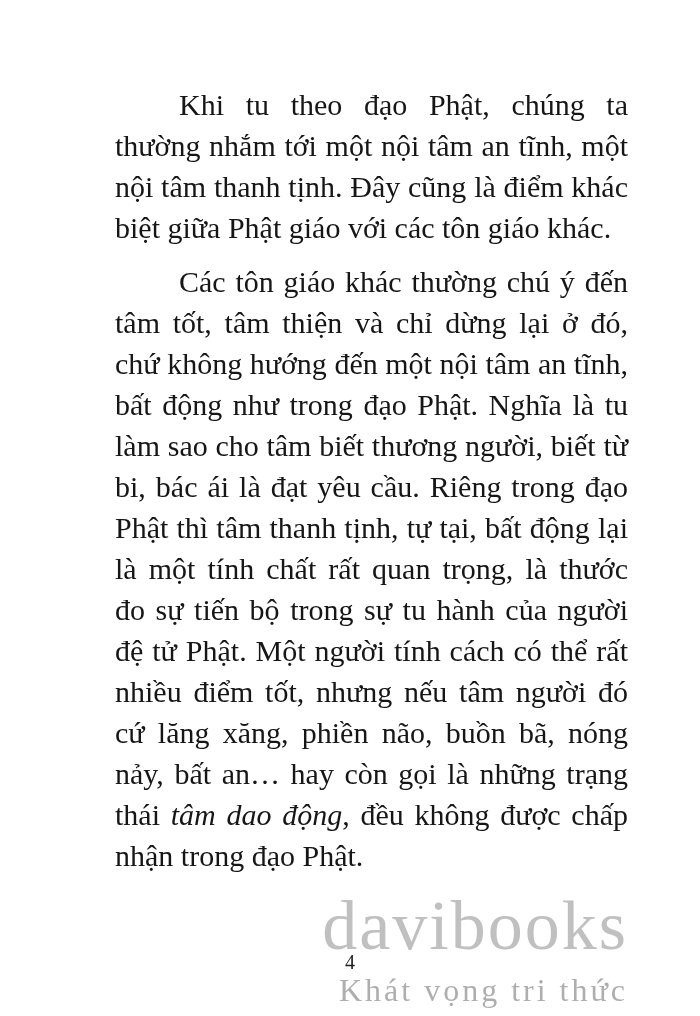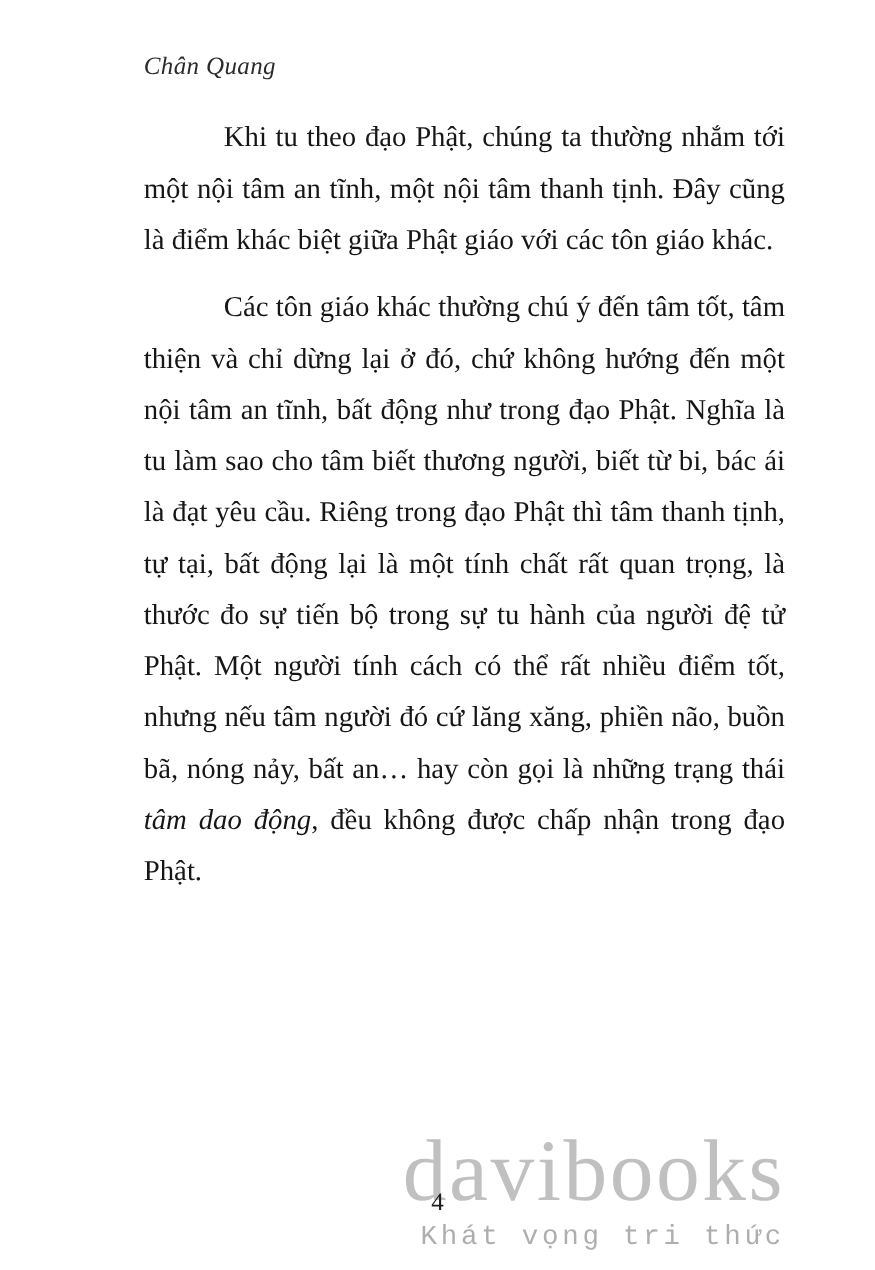"Chân Quang" div.header { html: <div>Chân Quang</div> -> none }
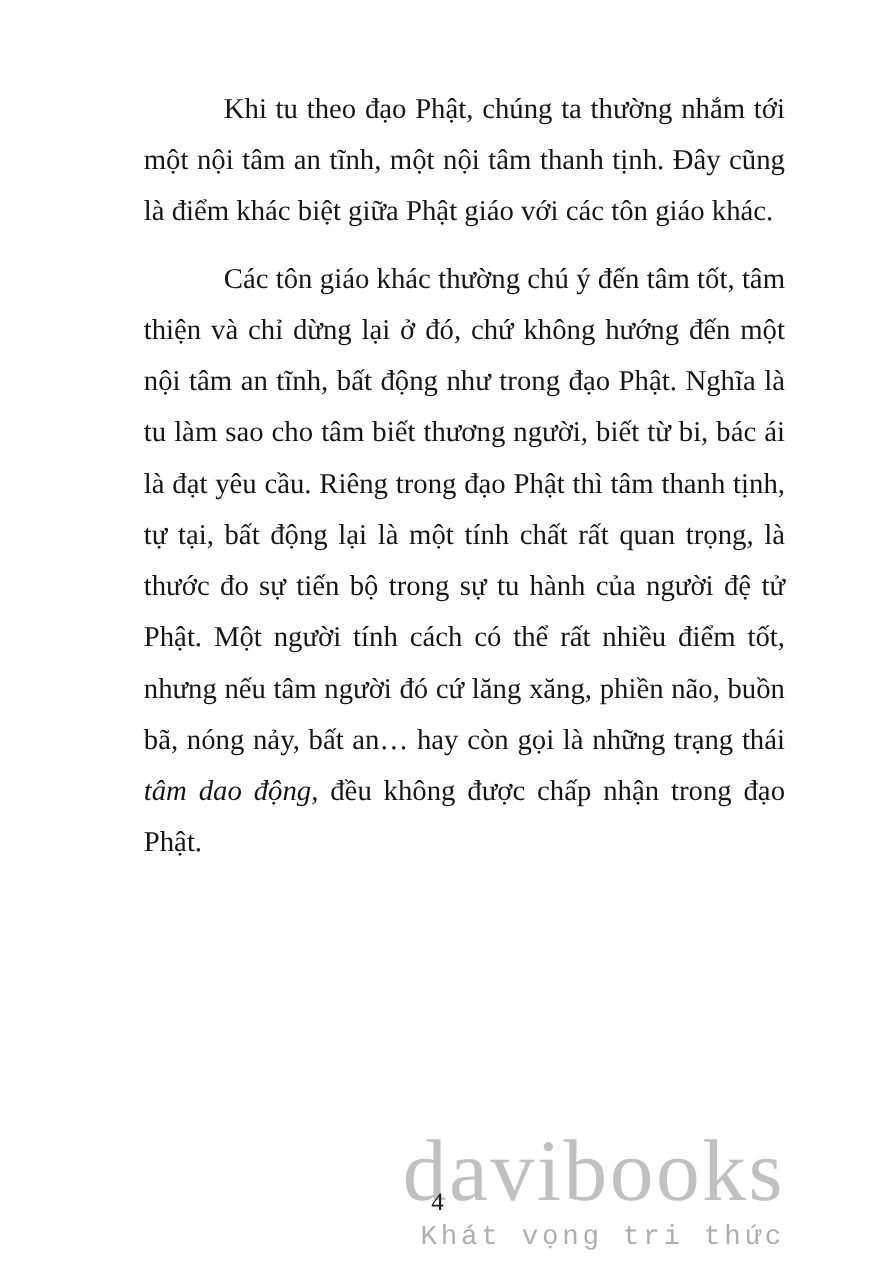"Khi tu theo đạo Phật," .body-text { font-size: 23px -> 30px; margin-top: 24px -> 42px }
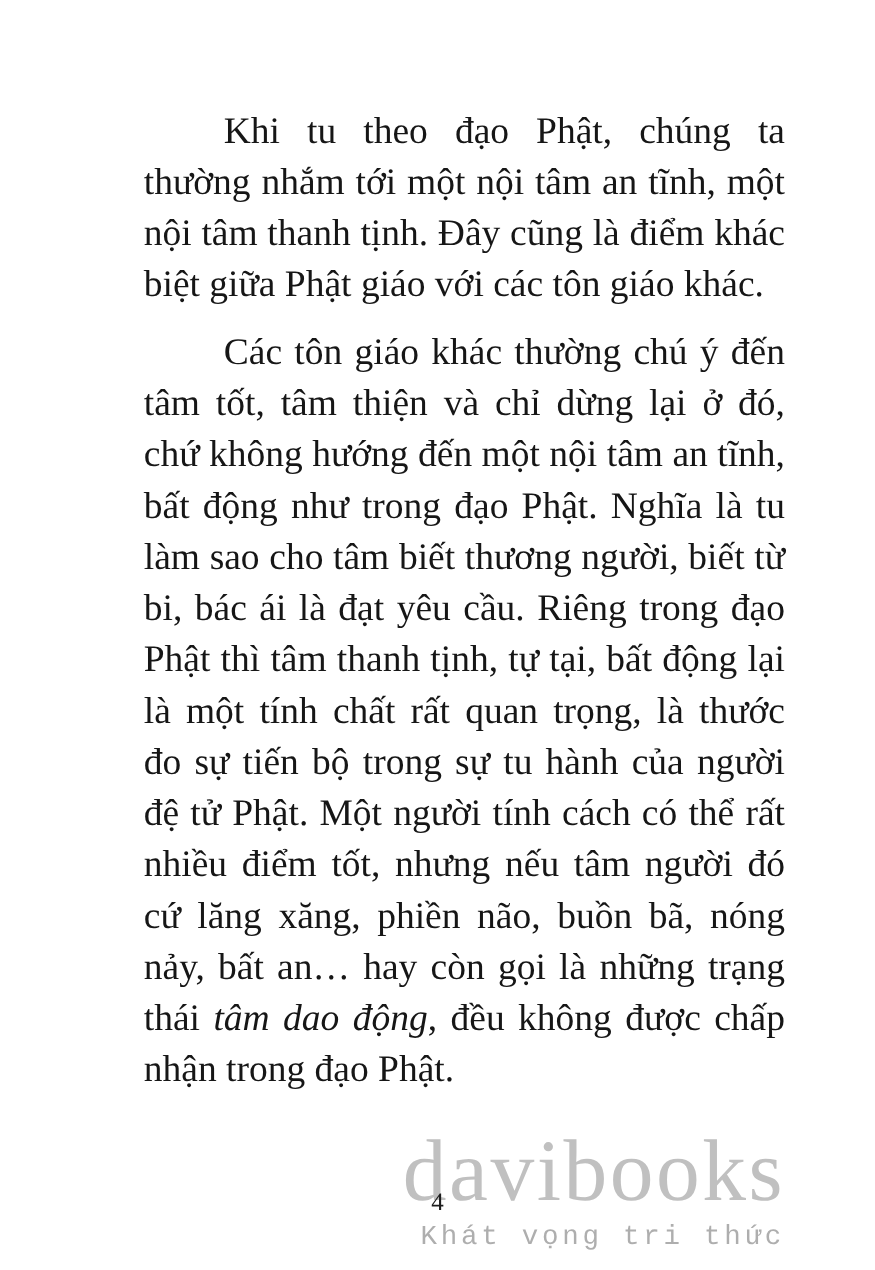"Khát vọng tri thức" .wm-tagline { font-family: Liberation Mono, monospace -> Liberation Serif, serif; font-size: 22px -> 32px; margin-top: 2px -> 14px }
